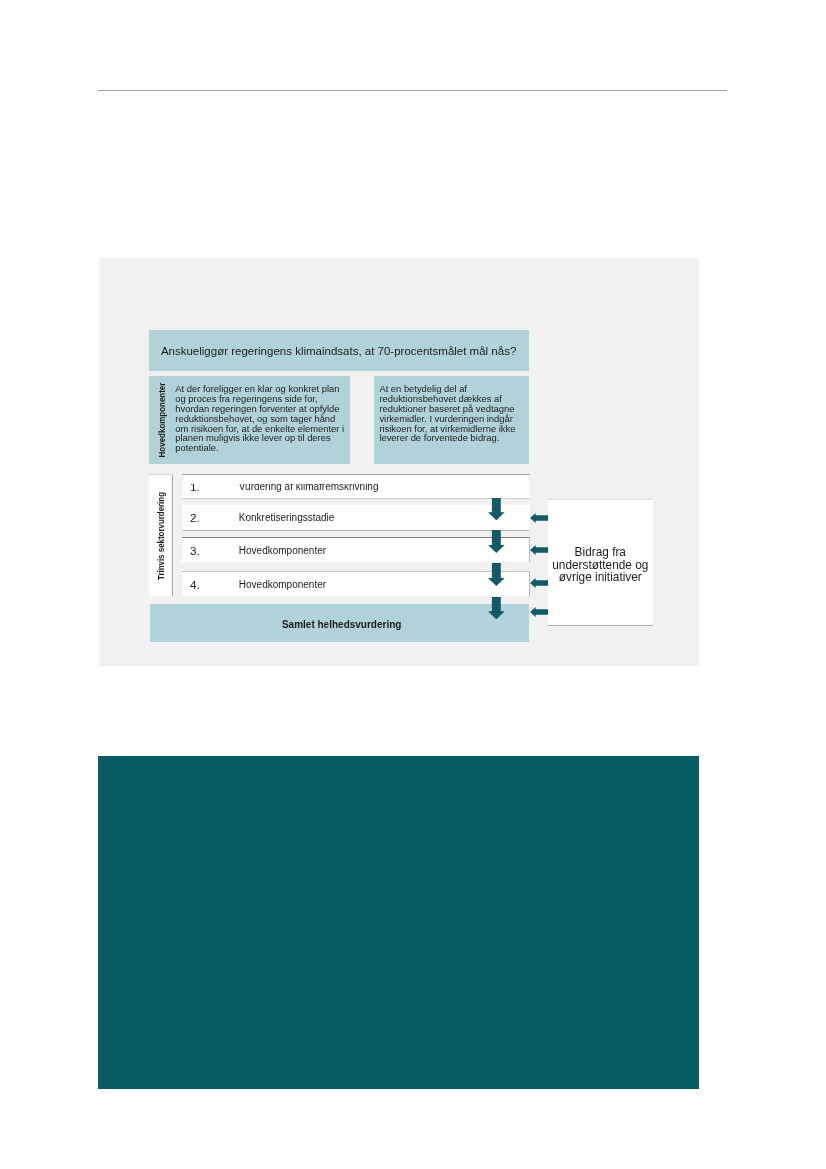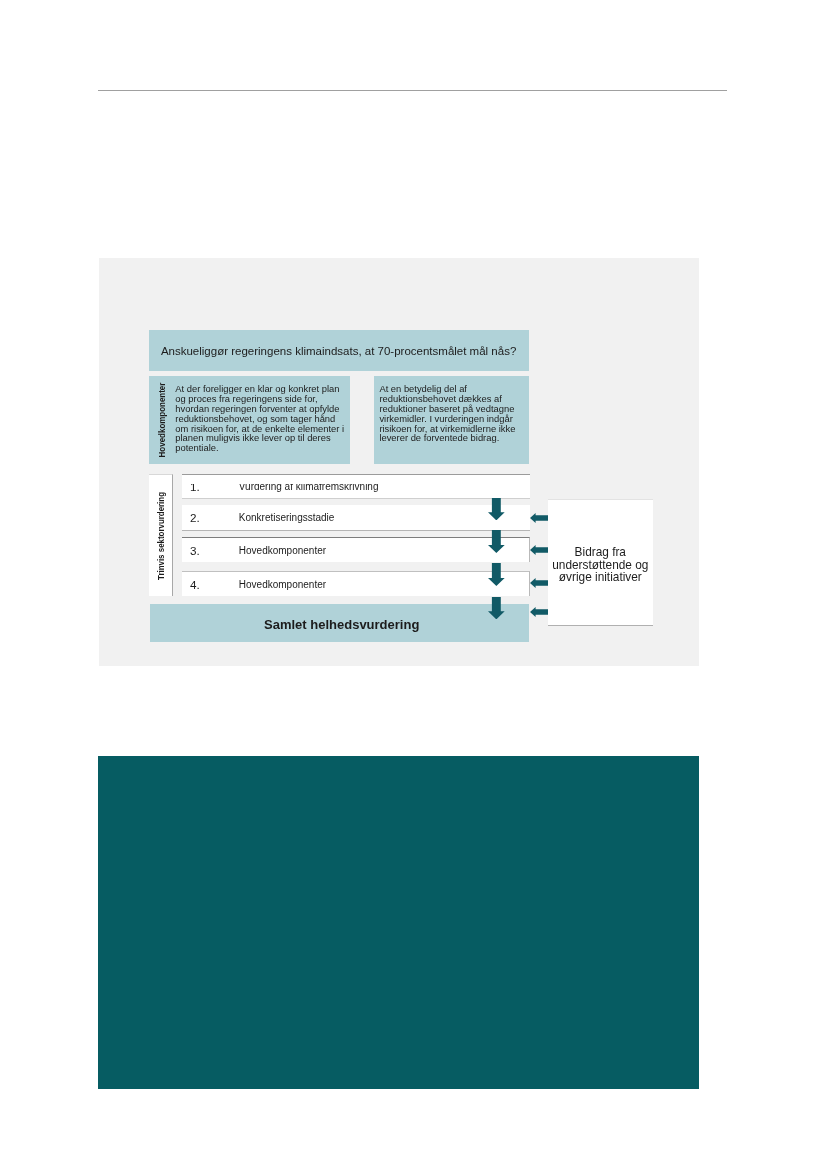"Samlet helhedsvurdering" .summary { font-size: 13px -> 10px }
